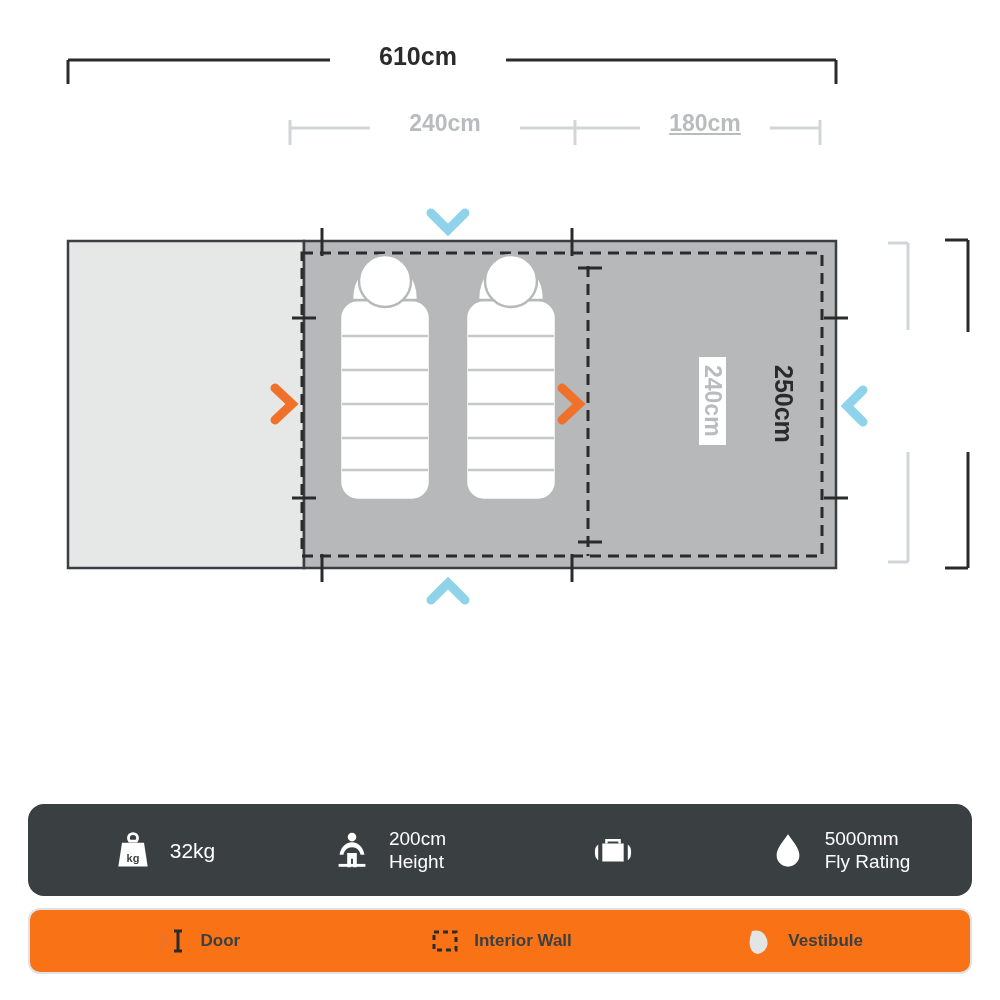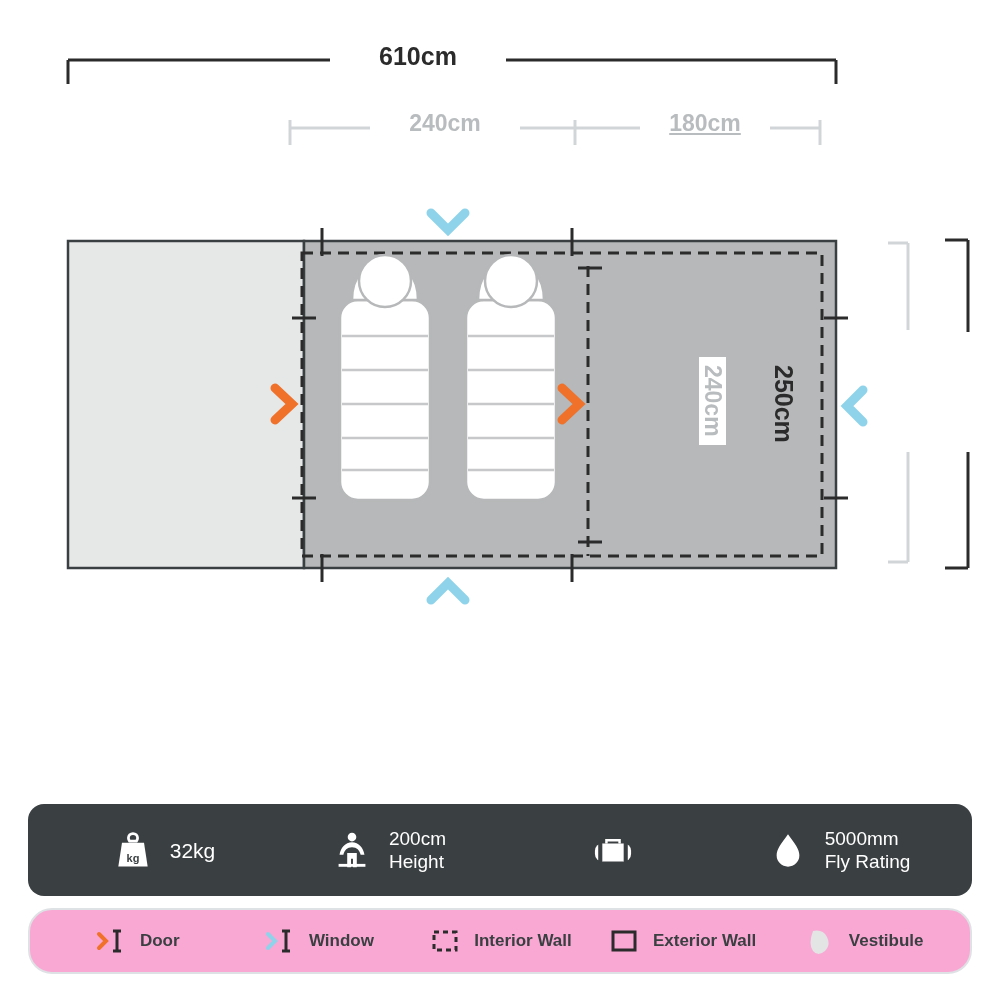"Door" .legend-bar { background: #f9a8d4 -> #f97316; border-radius: 24px -> 12px }
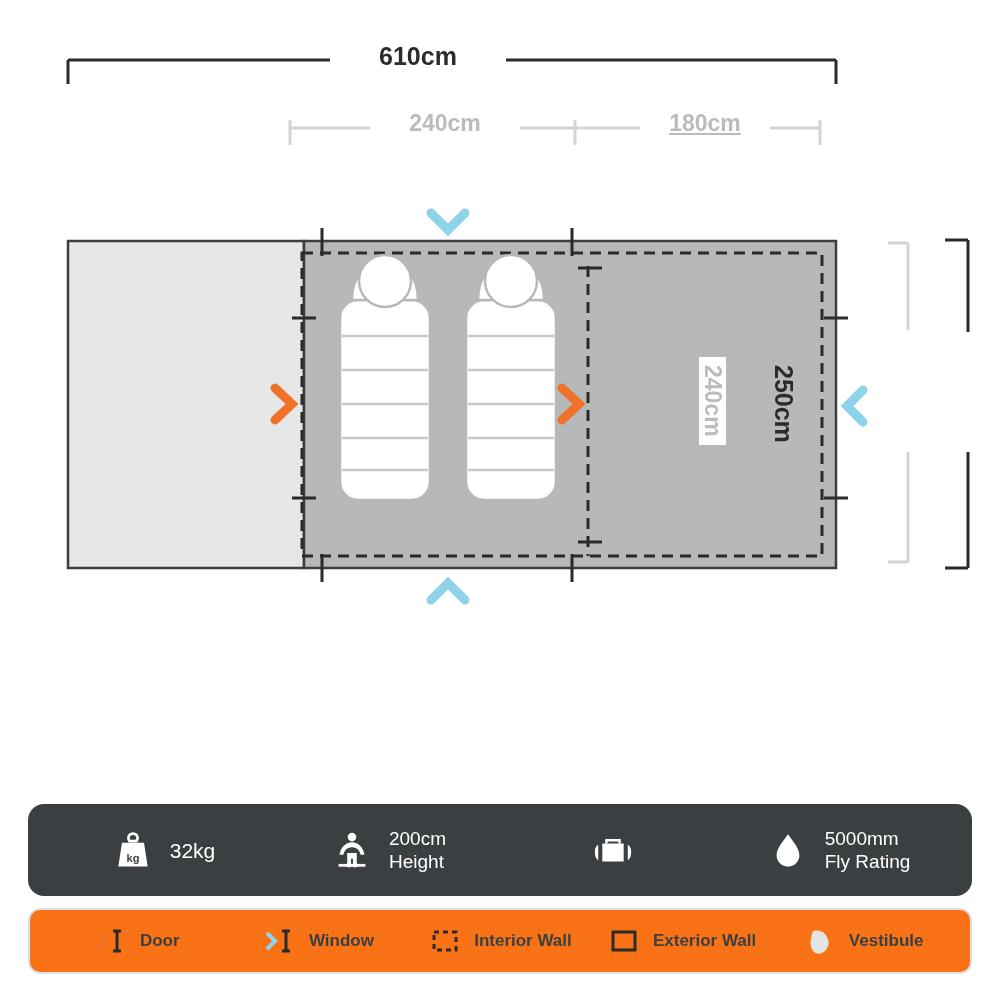"Window" div.legend-item { html: <div> <span> <svg> <polyline></polyline> <line></line> <line></line> <line></line> </svg> </span> <span>Window</span> </div> -> none }
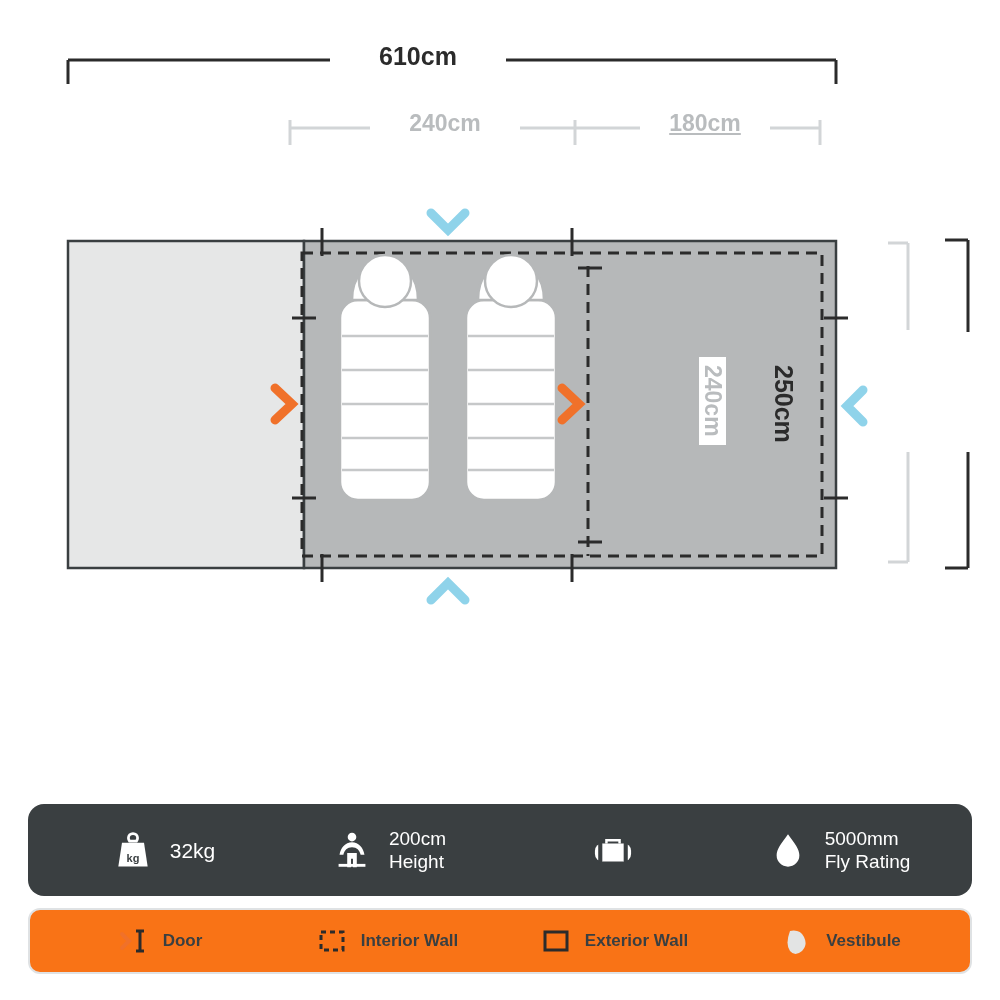"Exterior Wall" div.legend-item { html: <div> <span> <svg> <rect></rect> </svg> </span> <span>Exterior Wall</span> </div> -> none }
